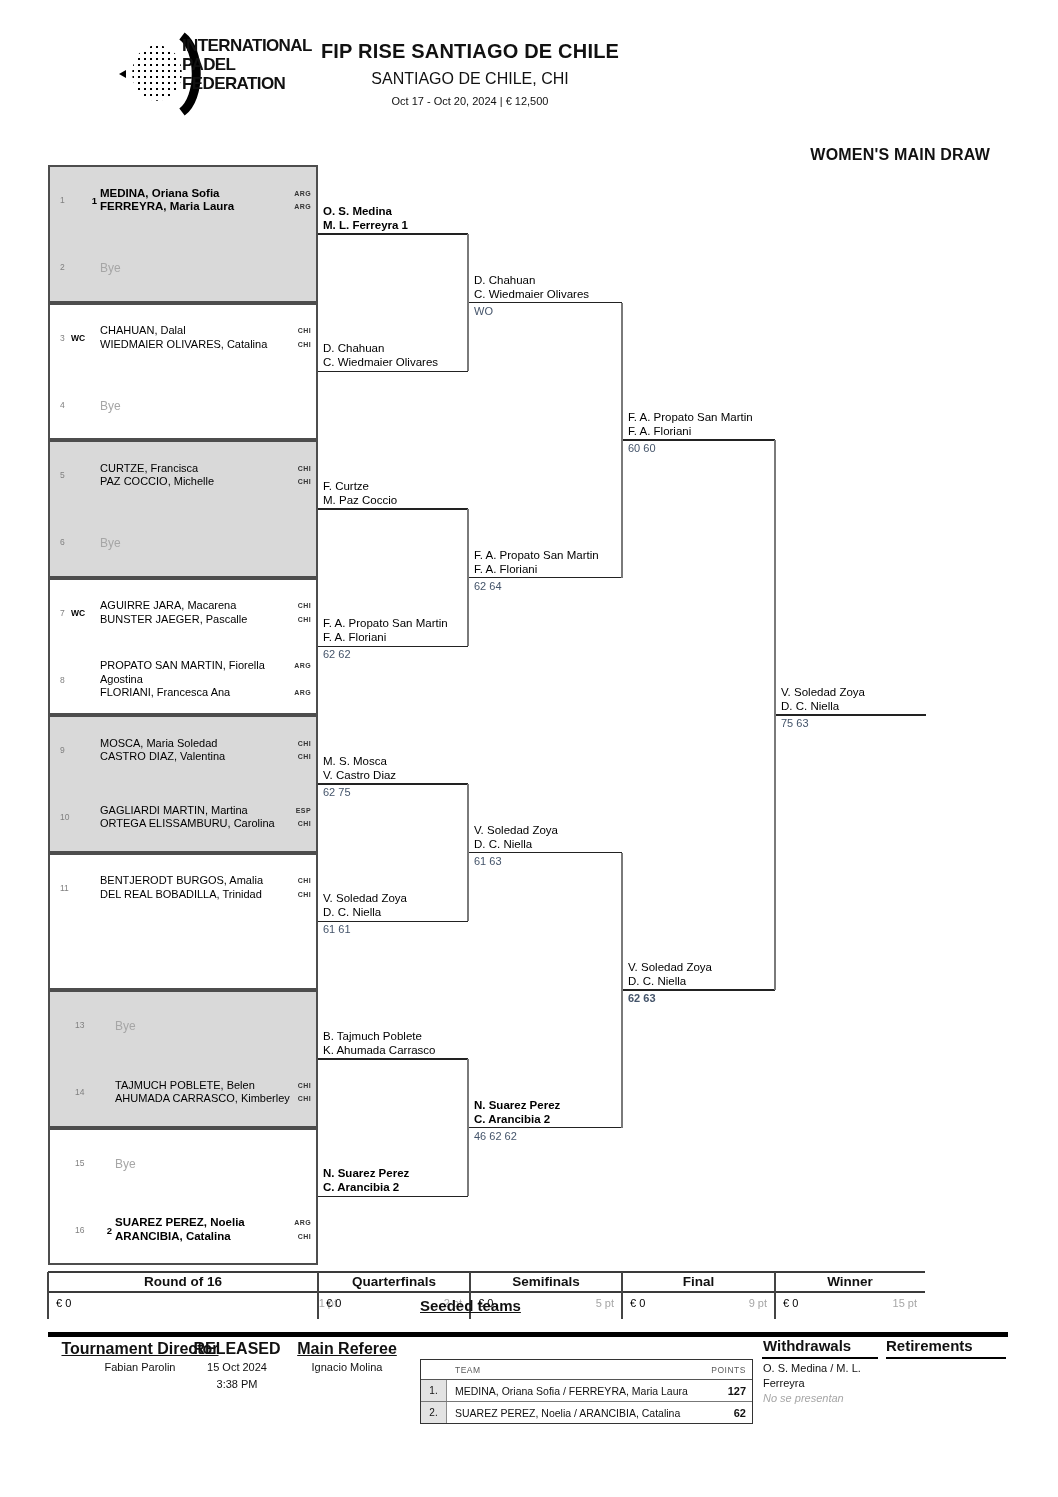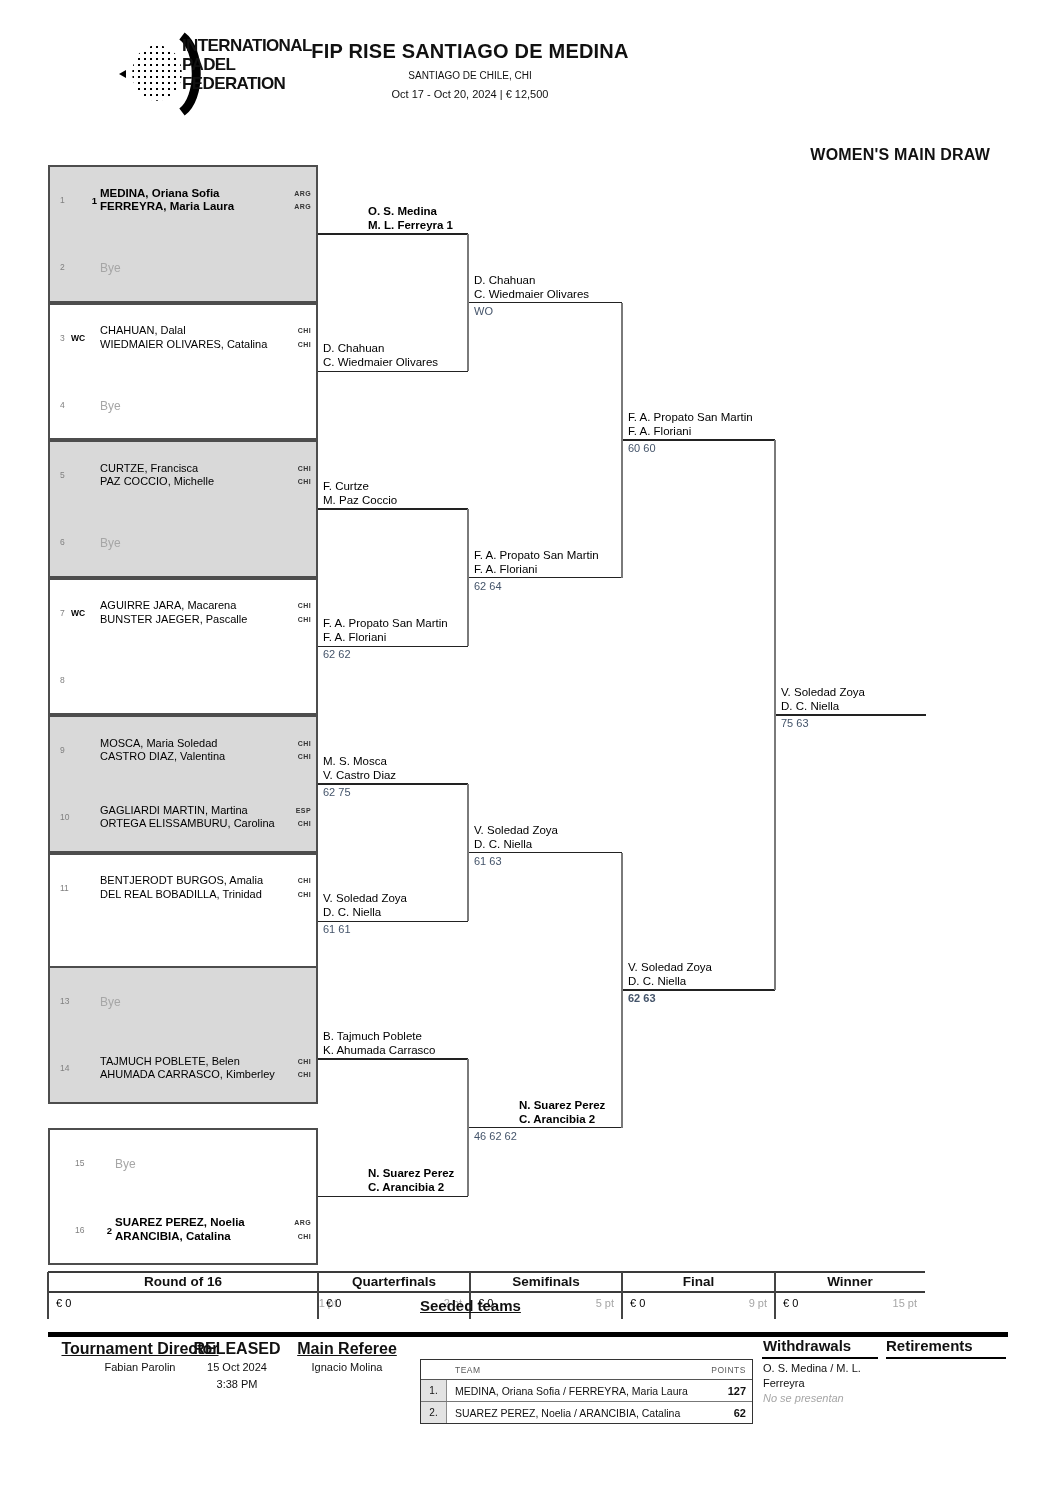"FIP RISE SANTIAGO DE MEDINA" div.t1 { text: MEDINA -> CHILE }
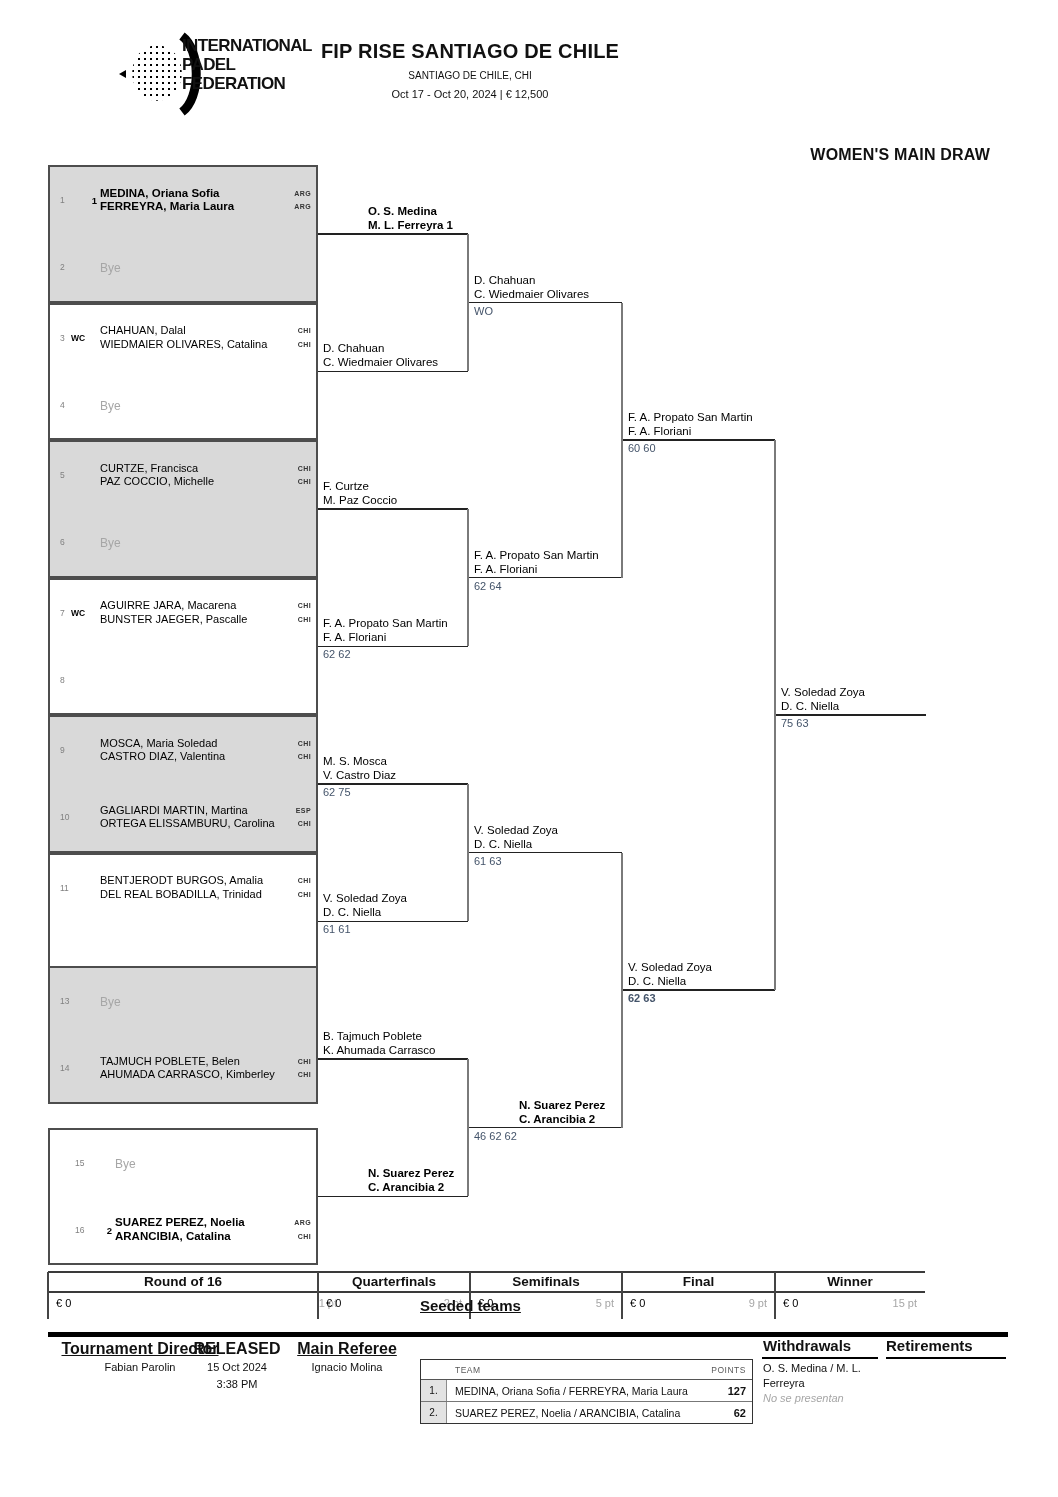"SANTIAGO DE CHILE, CHI" .t2 { font-size: 10px -> 16px }
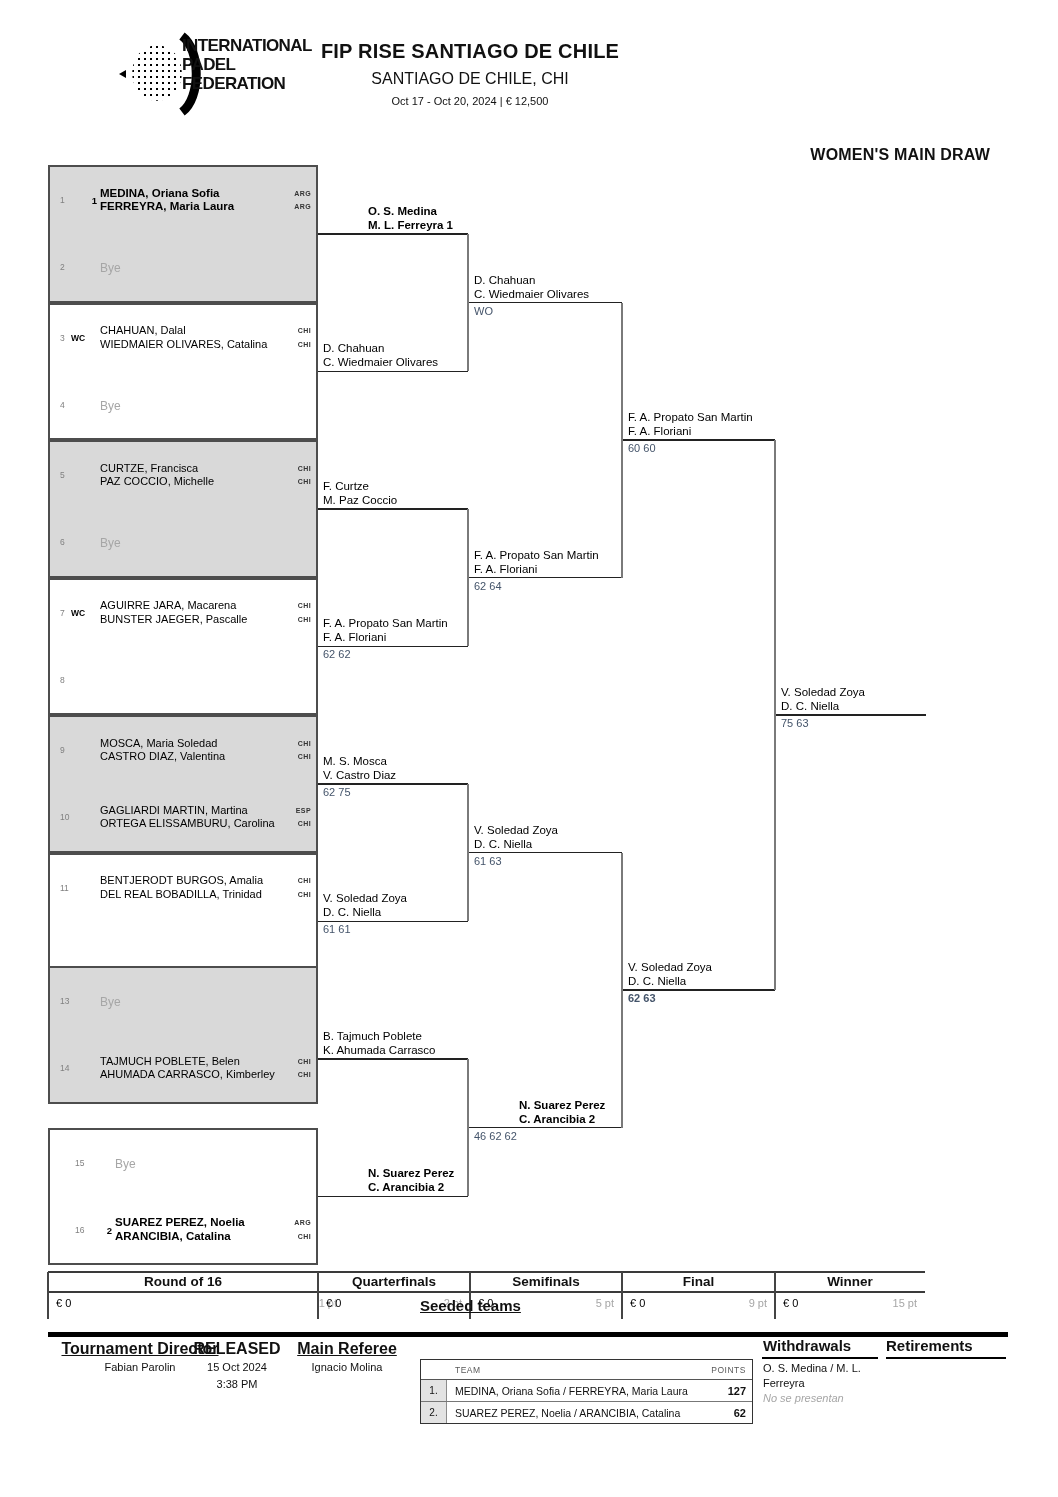"O. S. Medina" .mlabel.bold { margin-left: 45px -> none }
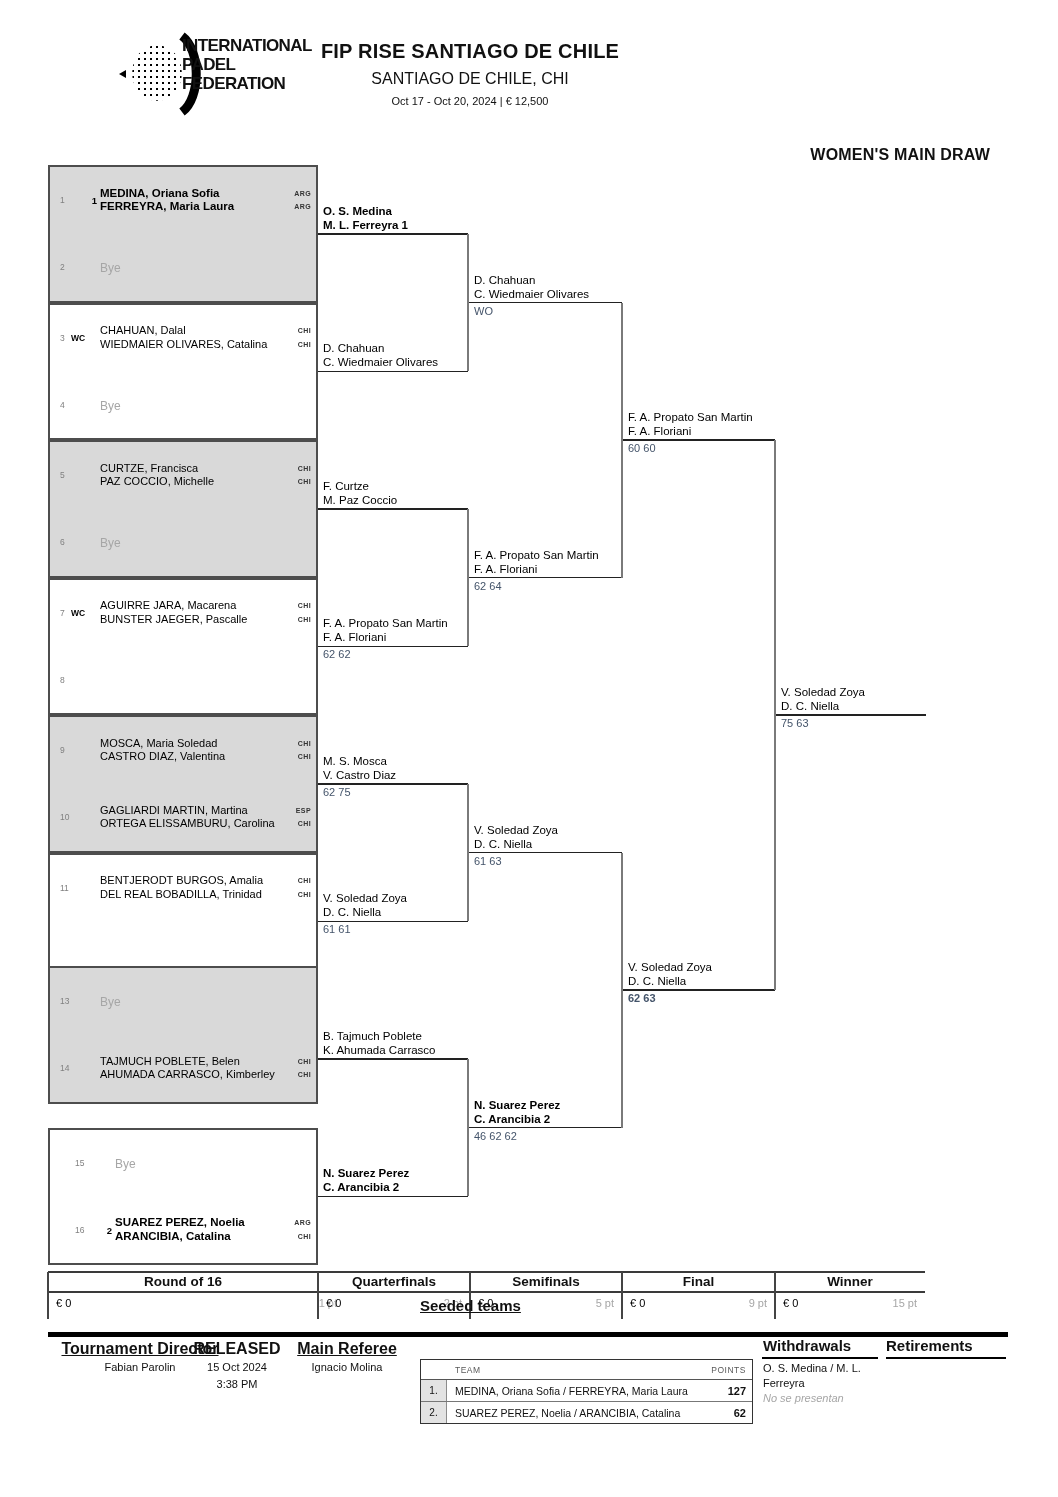"PROPATO SAN MARTIN, Fiorella Agostina" div.names { html: none -> <div> <div> <span>PROPATO SAN MARTIN, Fiorella Agostina</span> <span>ARG</span> </div> <div> <span>FLORIANI, Francesca Ana</span> <span>ARG</span> </div> </div> }
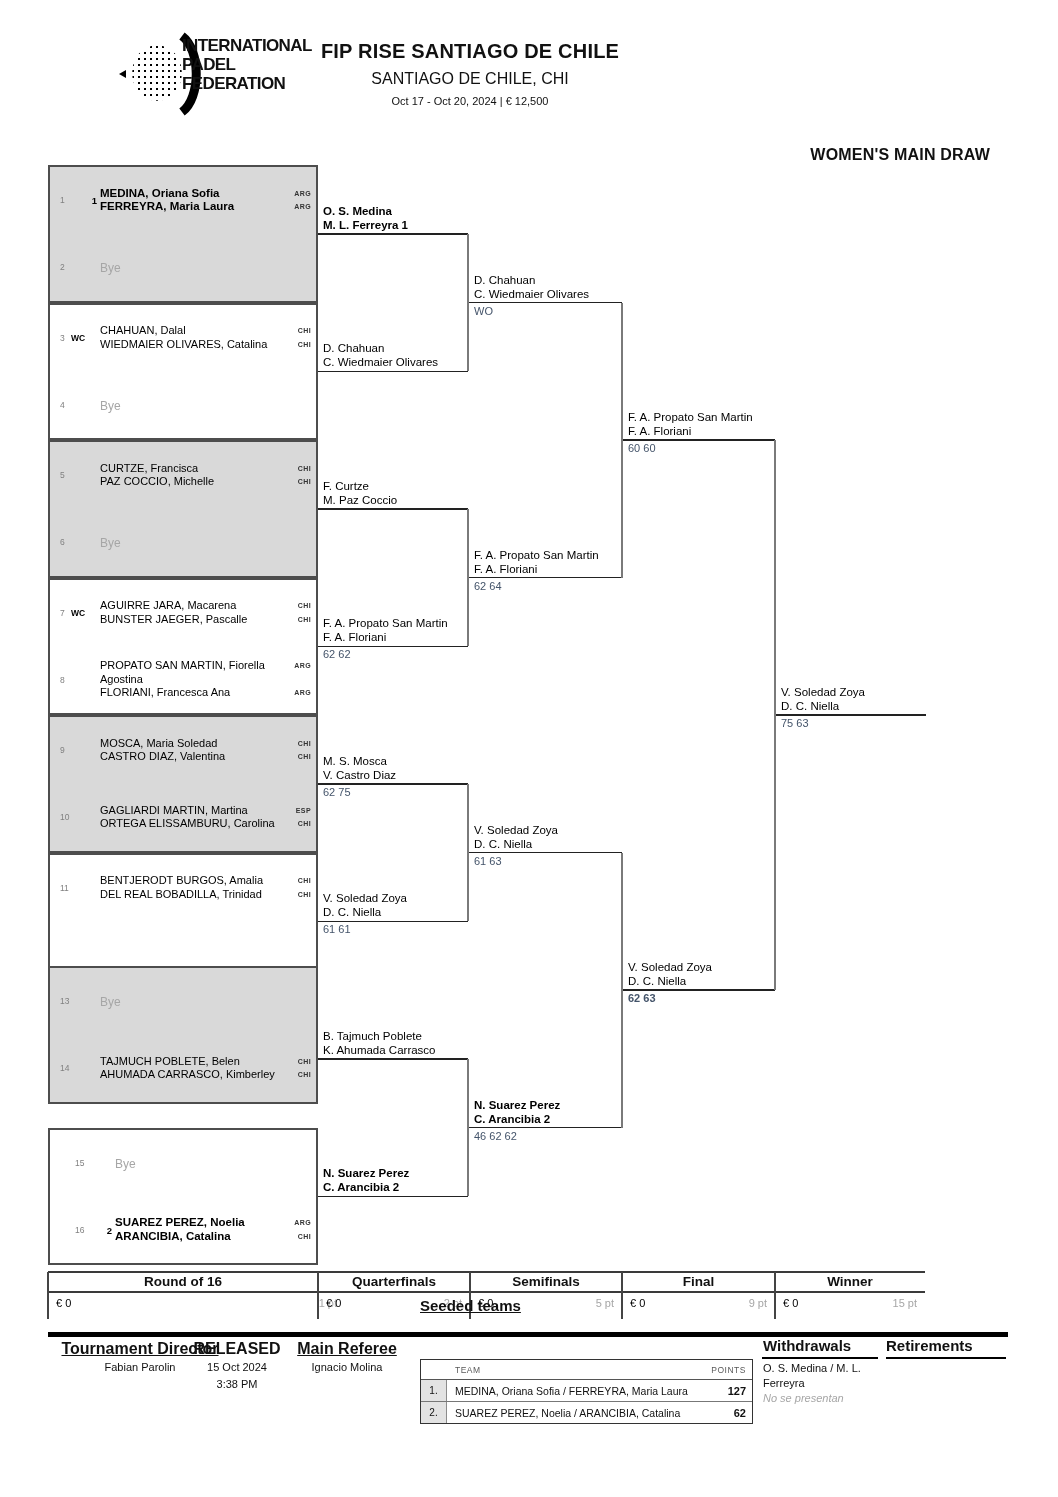"13" div.pair { padding-left: none -> 15px; top: 966px -> 990px }
